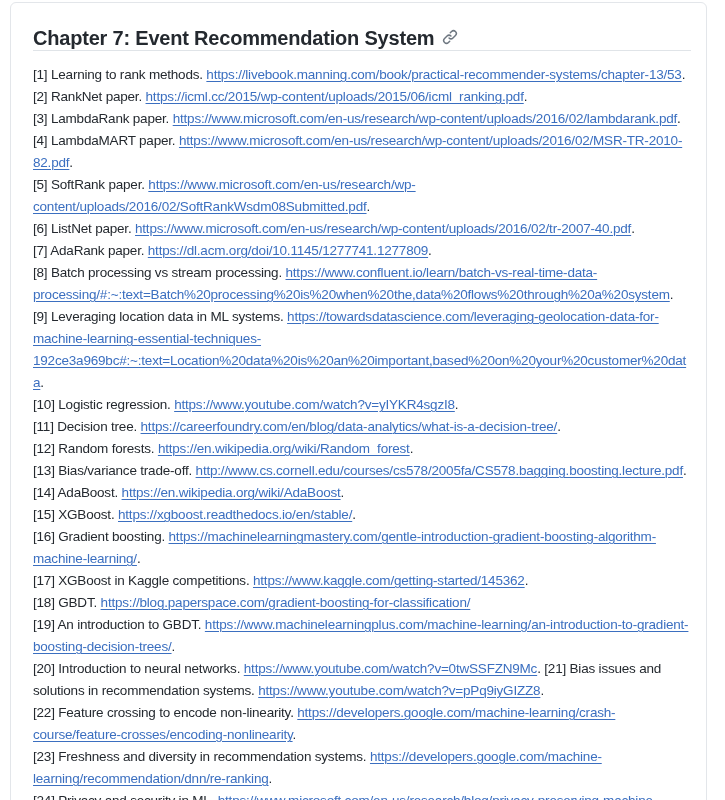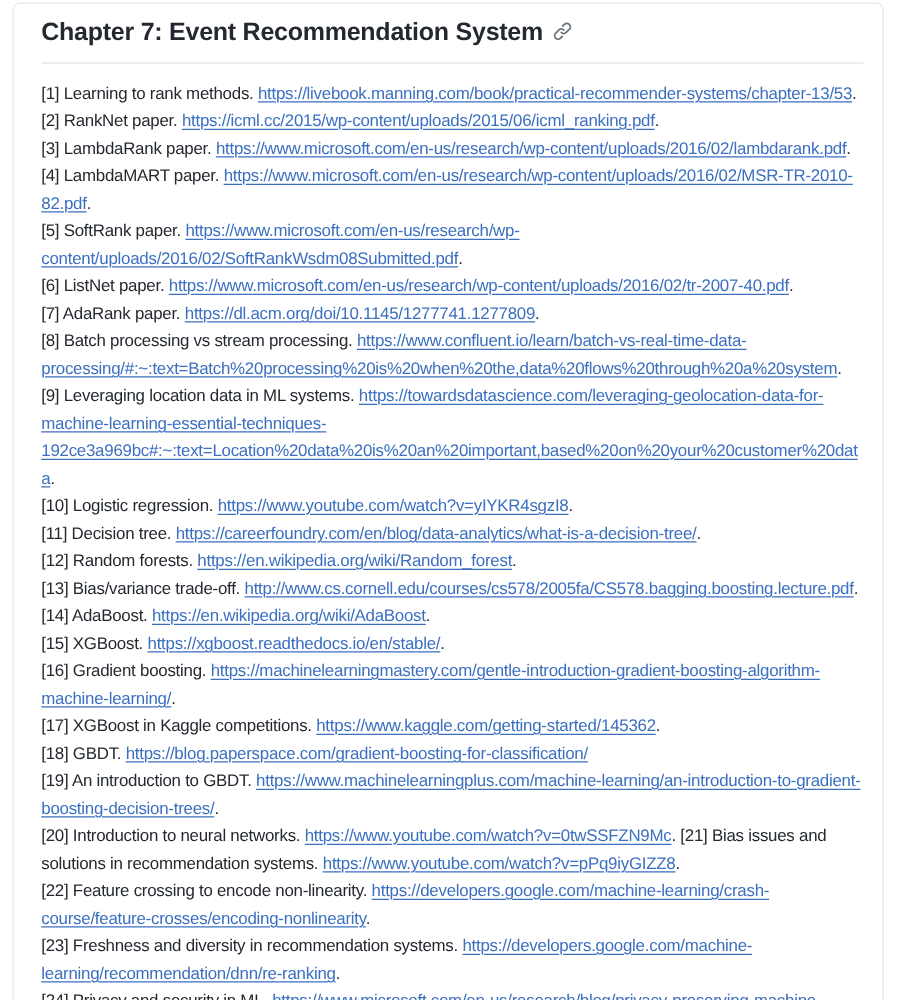"Chapter 7: Event Recommendation System" .page-title { margin: 2px 0 13px 0 -> 14px 0 13px 0; padding-bottom: 12px -> none }
